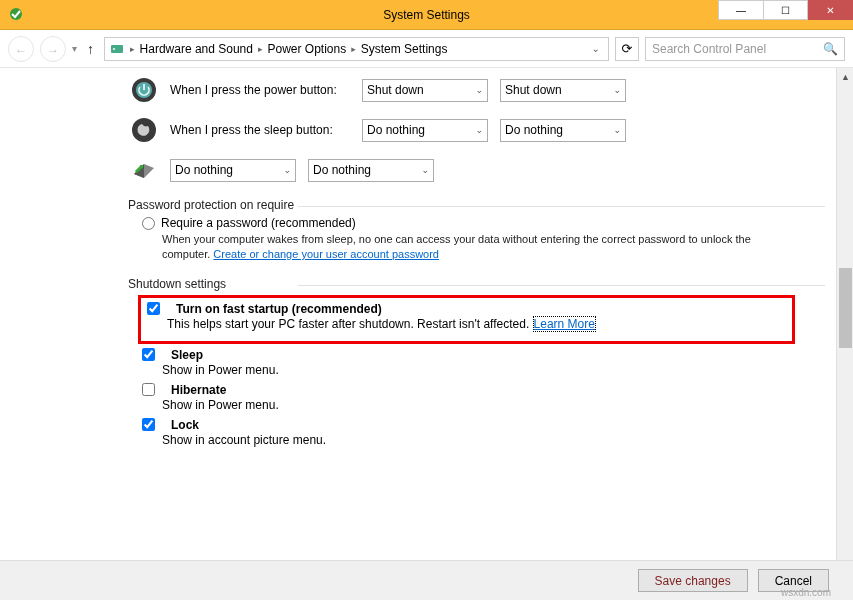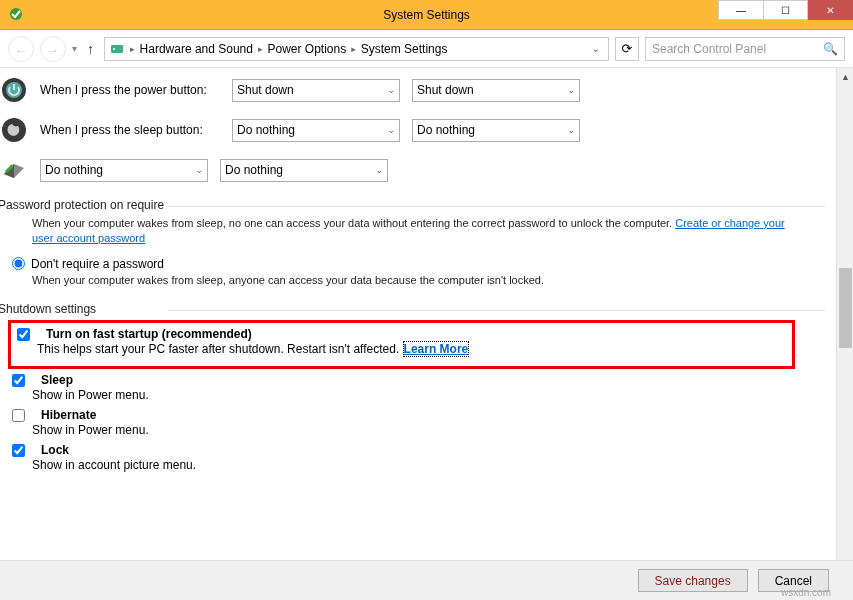"When I press the power" .inner { padding-left: none -> 130px }
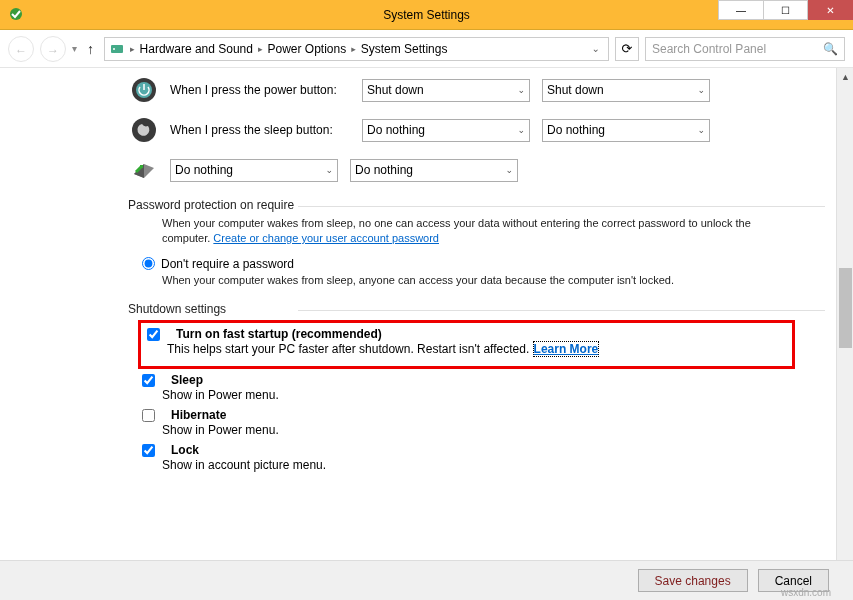"Shut down" .sel { width: 168px -> 126px }
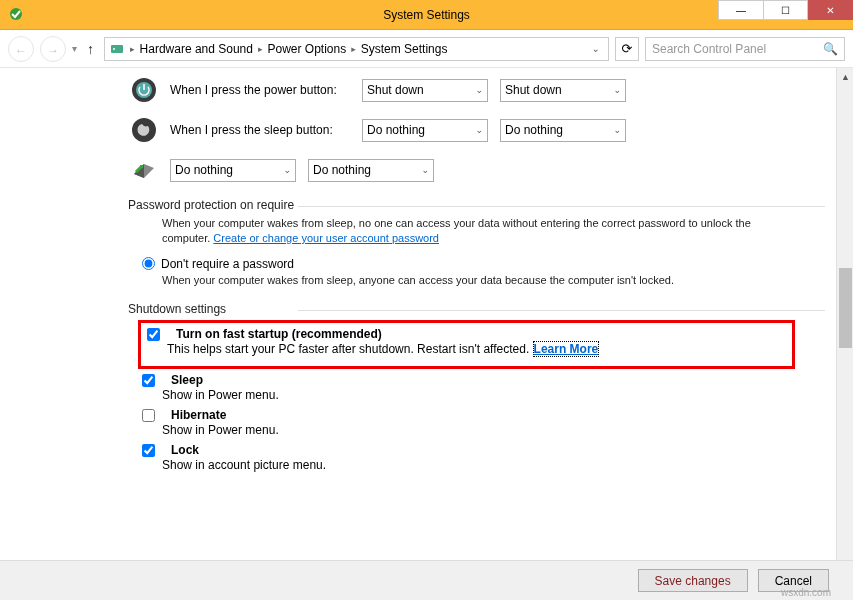"Require a password (recommended)" label.radio-line { html: none -> <label> <input> <span>Require a password (recommended)</span> </label> }
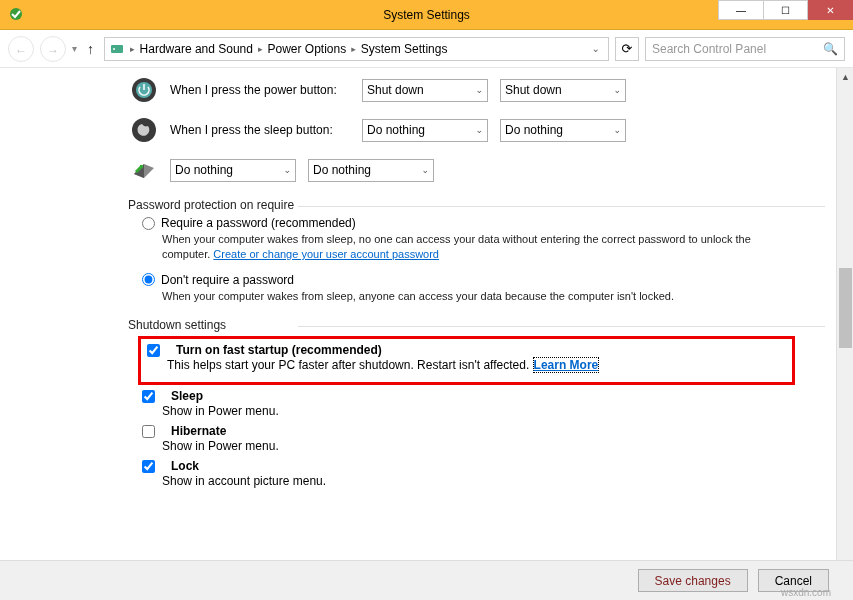"Don't require a password" div.radio-block { html: <div> <label> <input> <span>Don't require a password</span> </label> <div>When your computer wakes from sleep, anyone can access your data because the computer isn't locked.</div> </div> -> none }
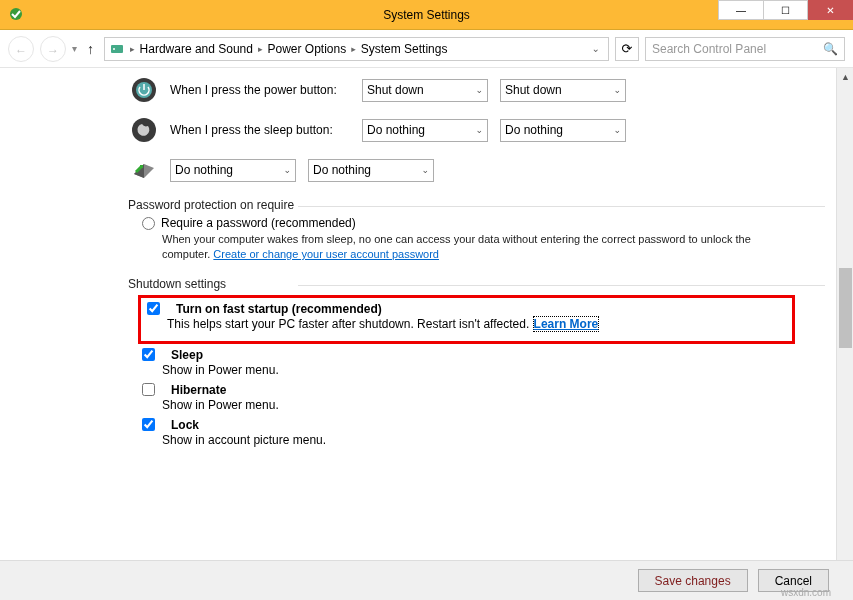"Learn More" a.link { font-weight: bold -> none }
